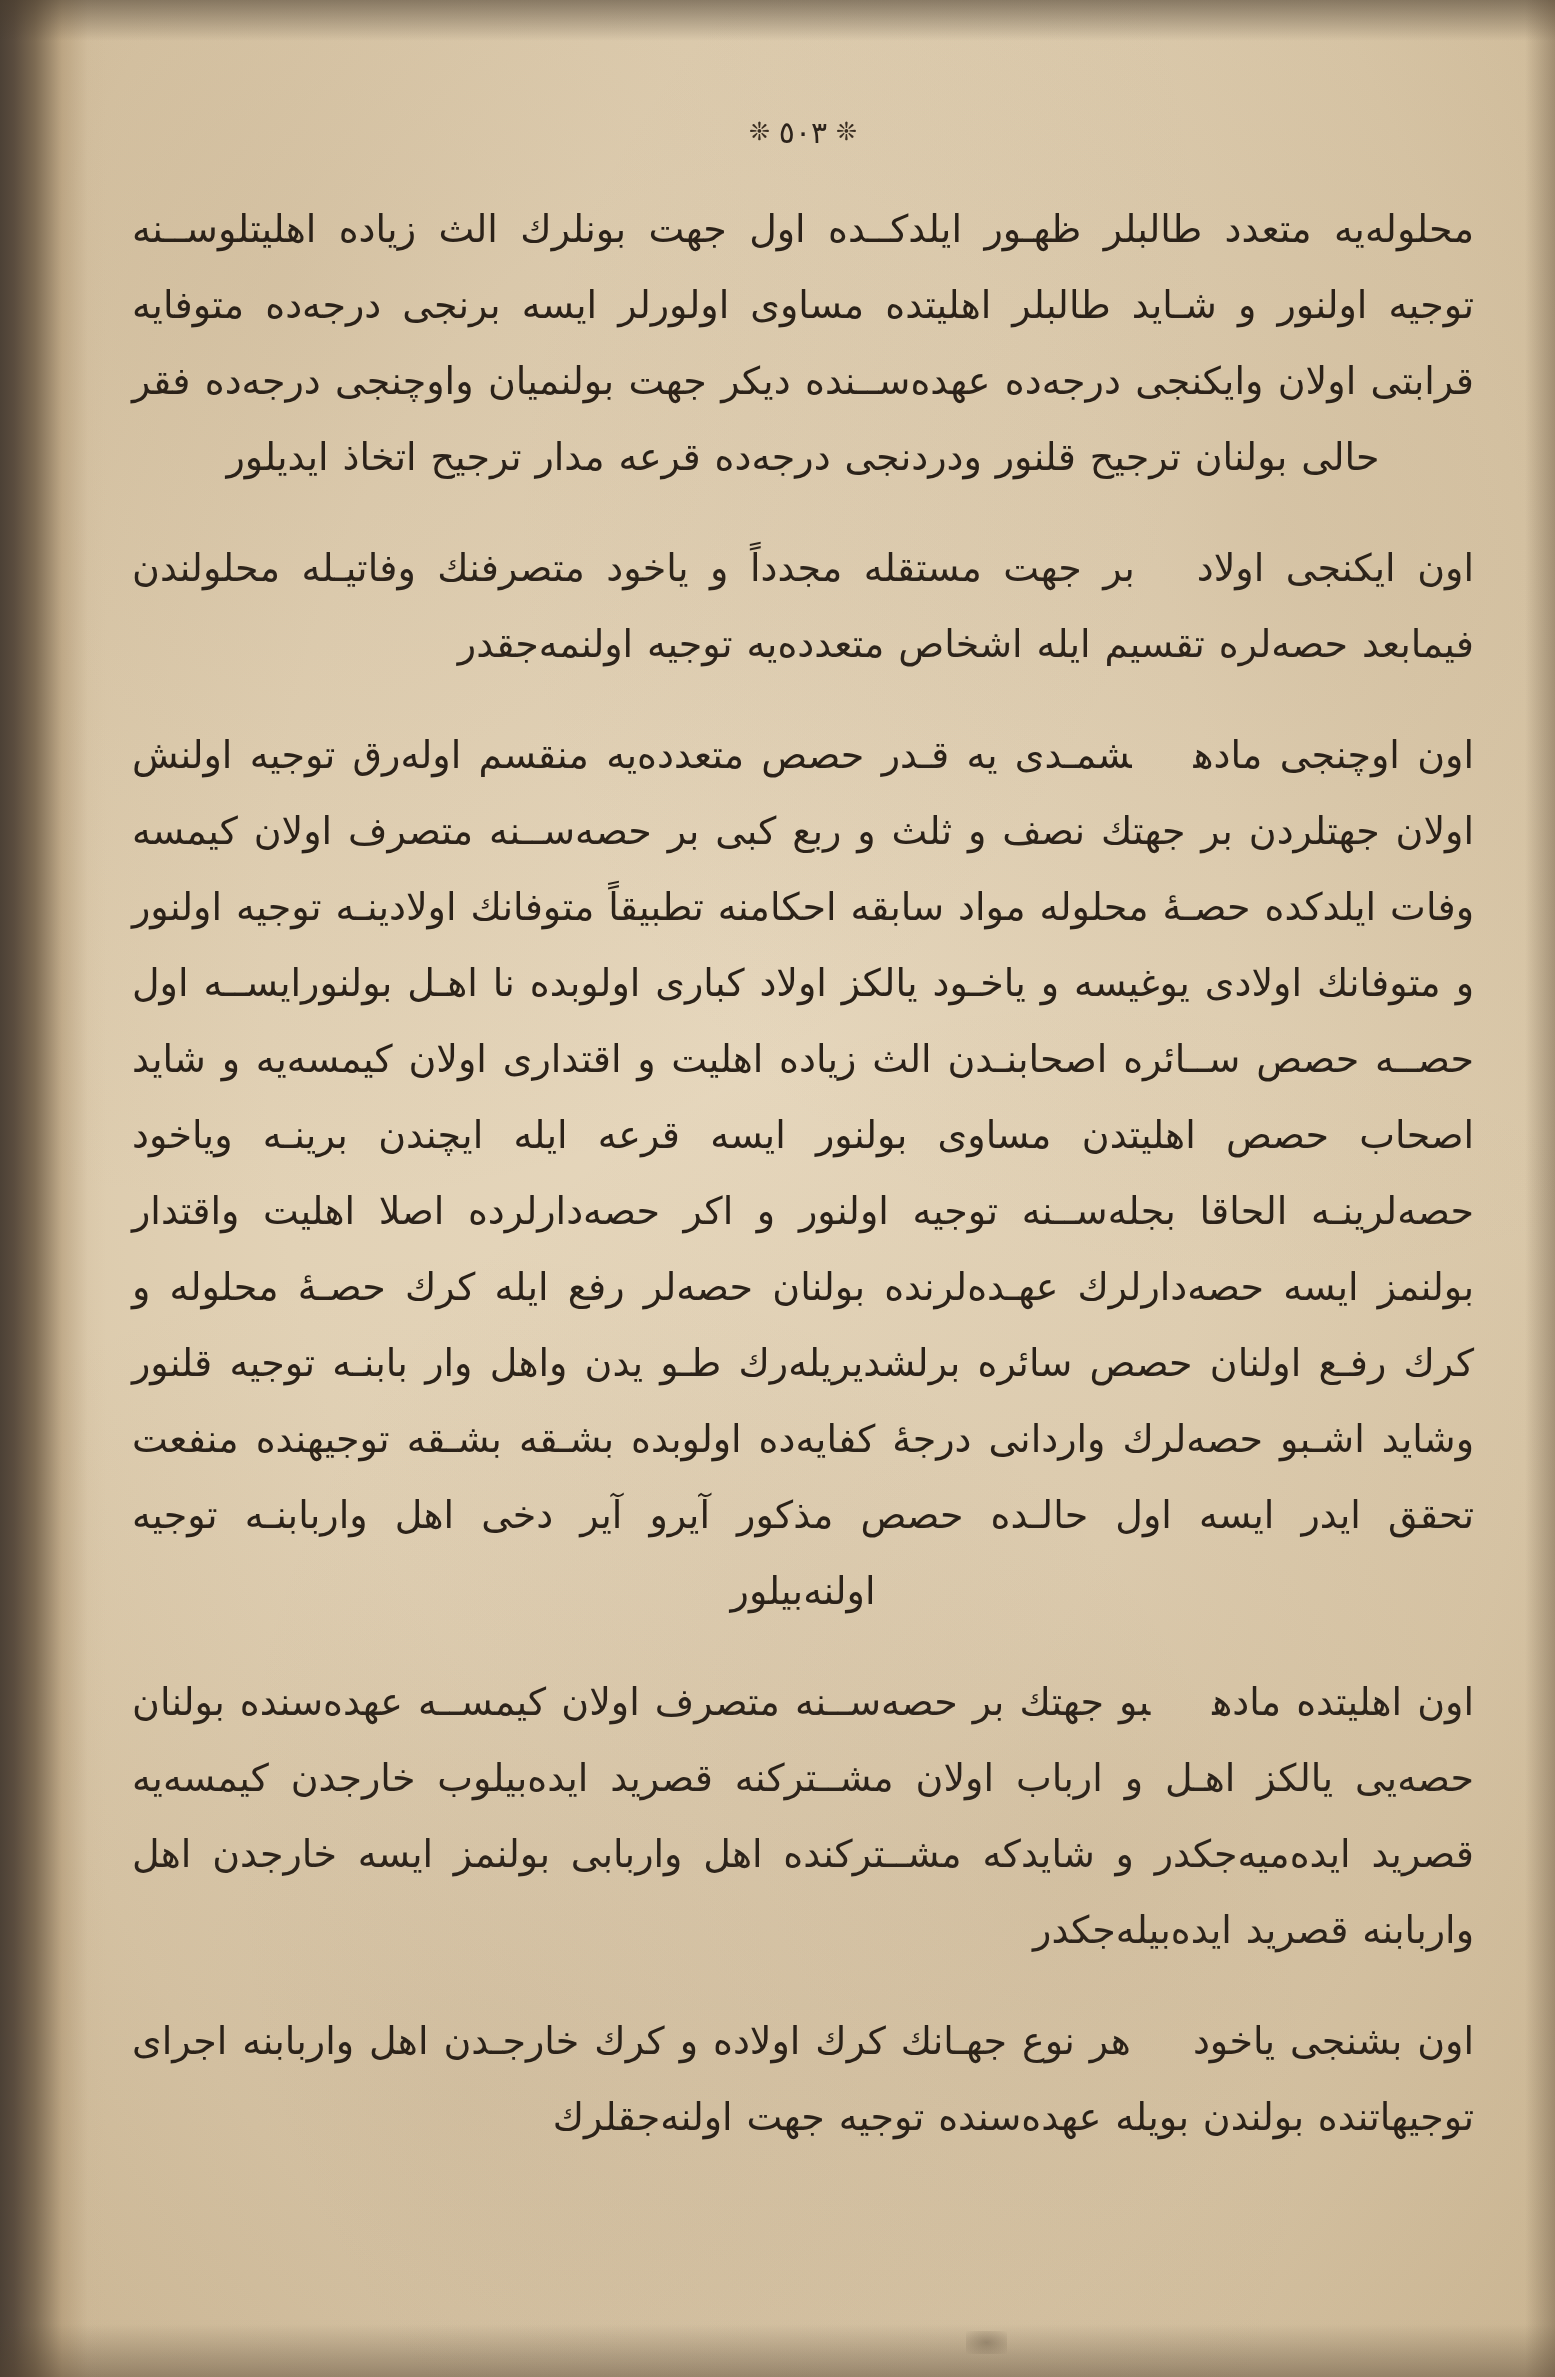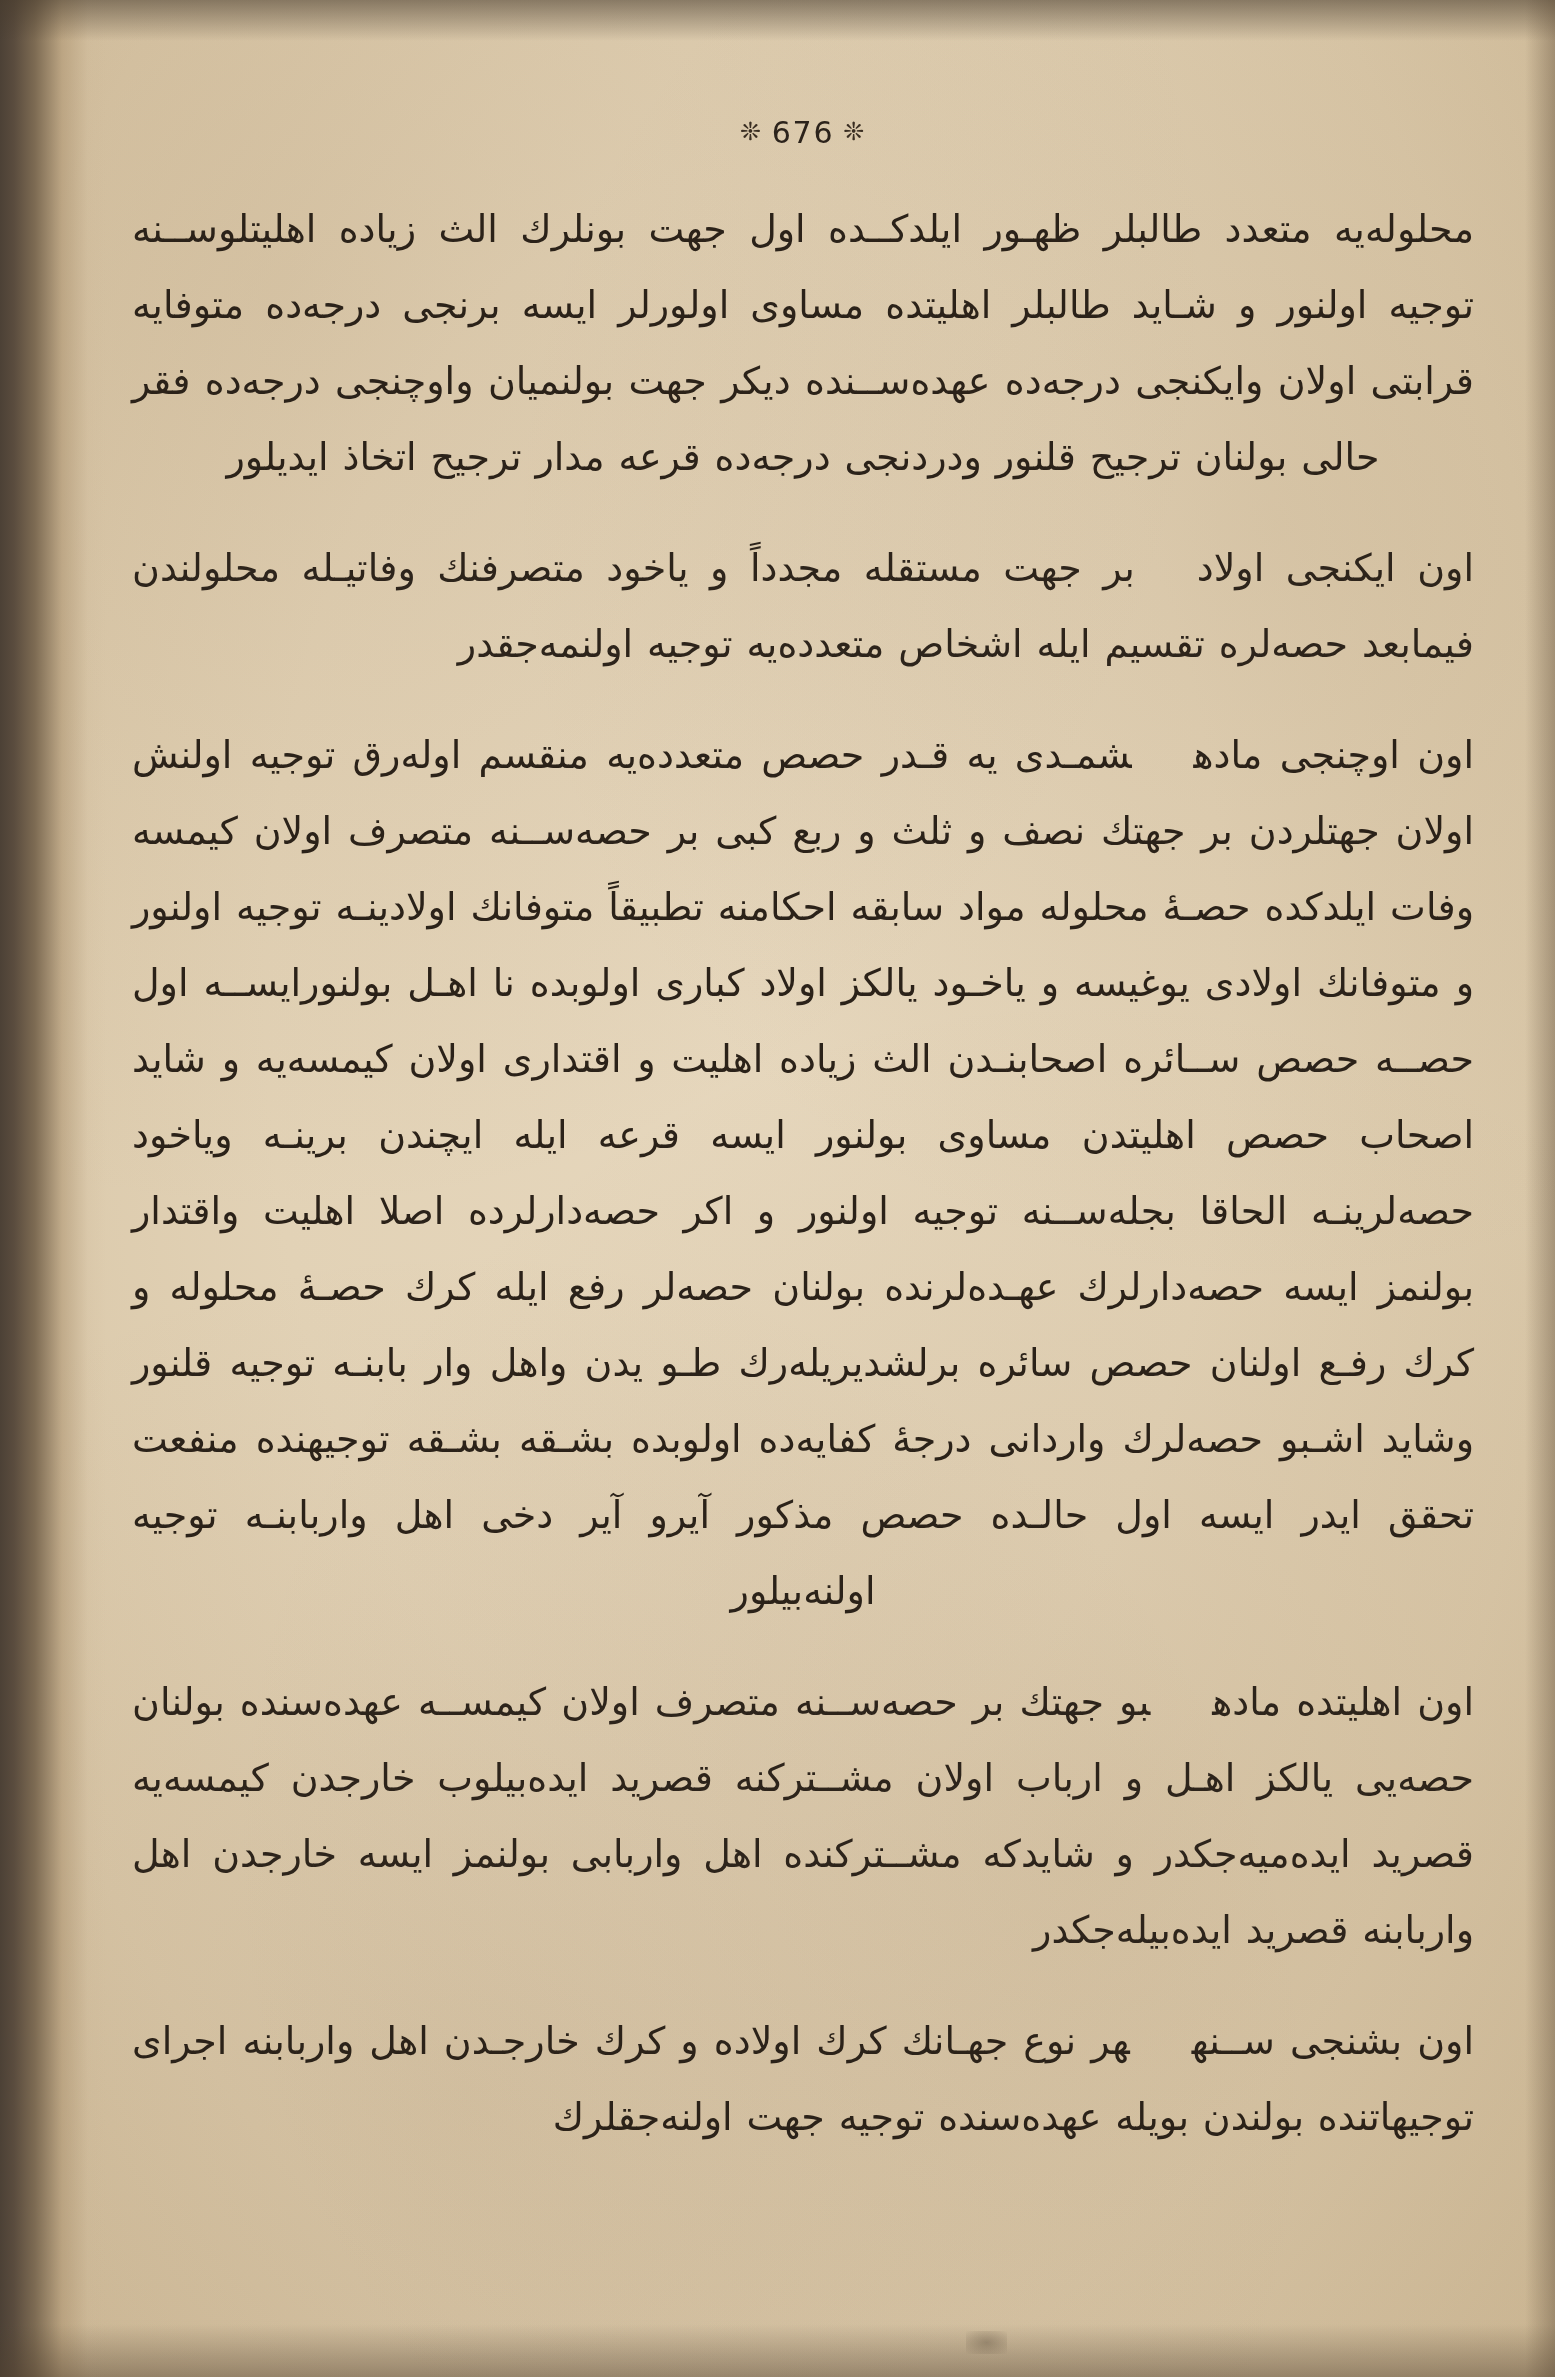"676" span { text: 676 -> ٥٠٣ }
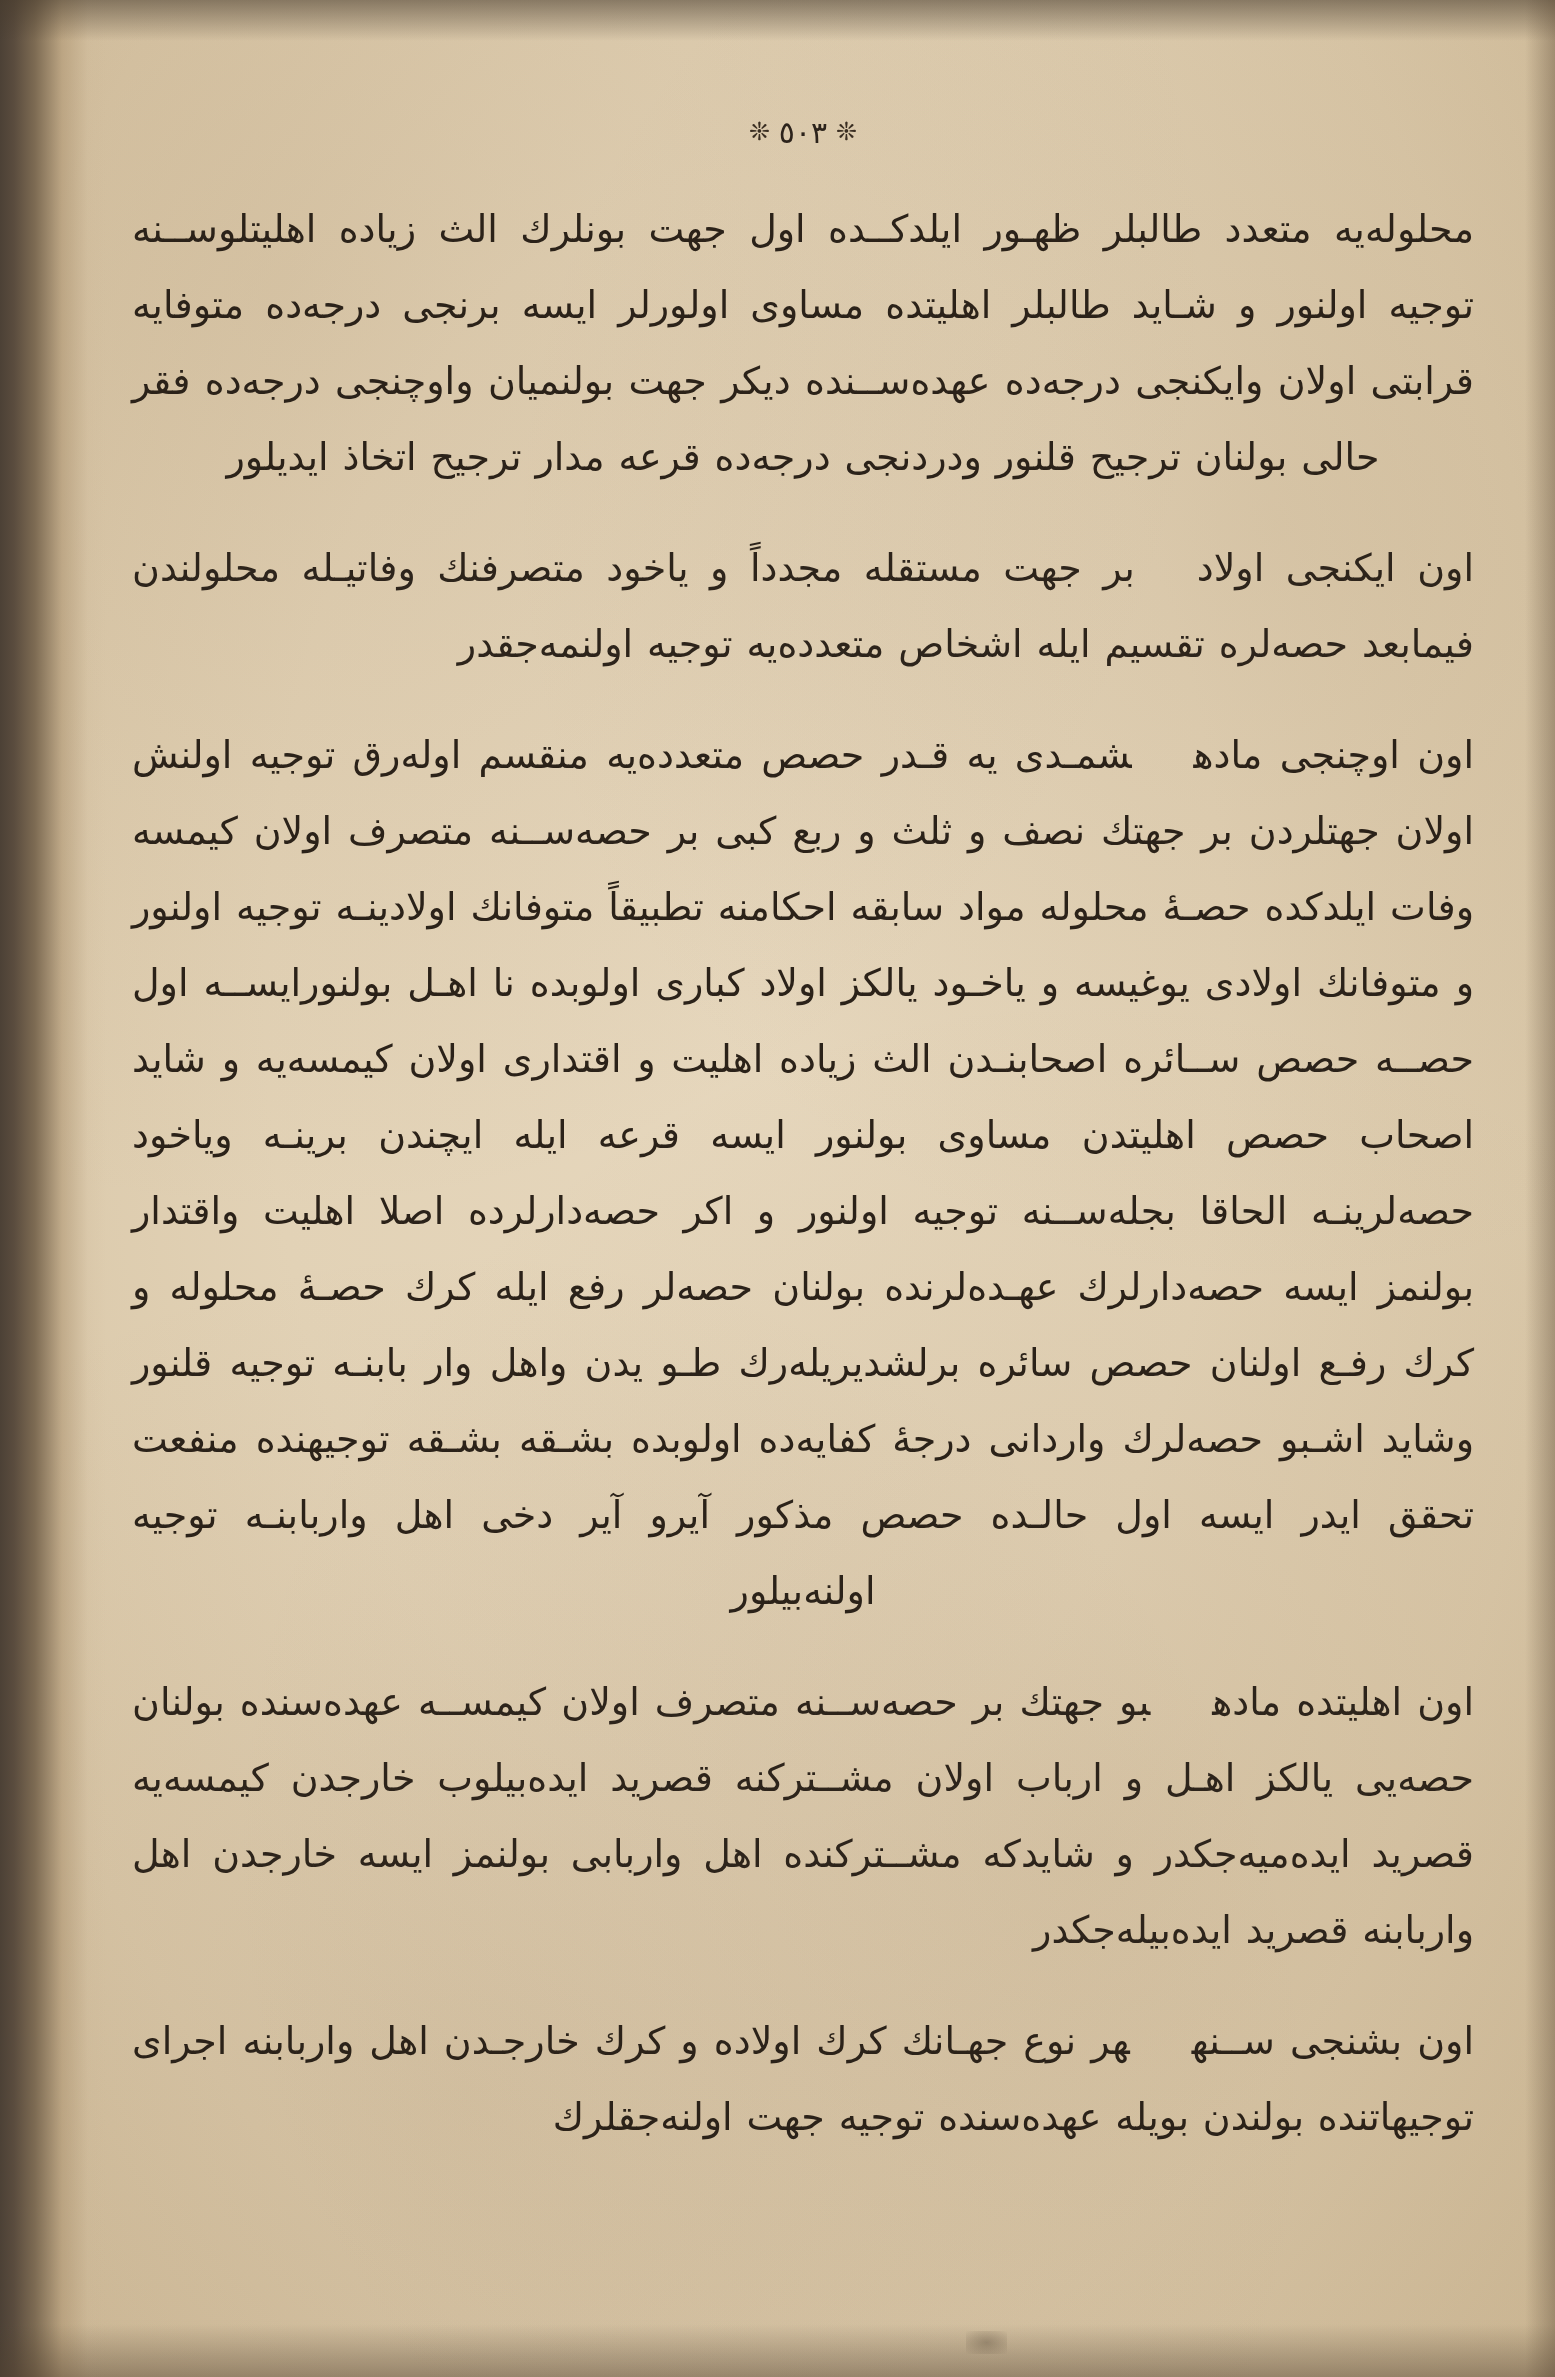"اون بشنجی ســنه" span.article-head { text: ســنه -> یاخود }
